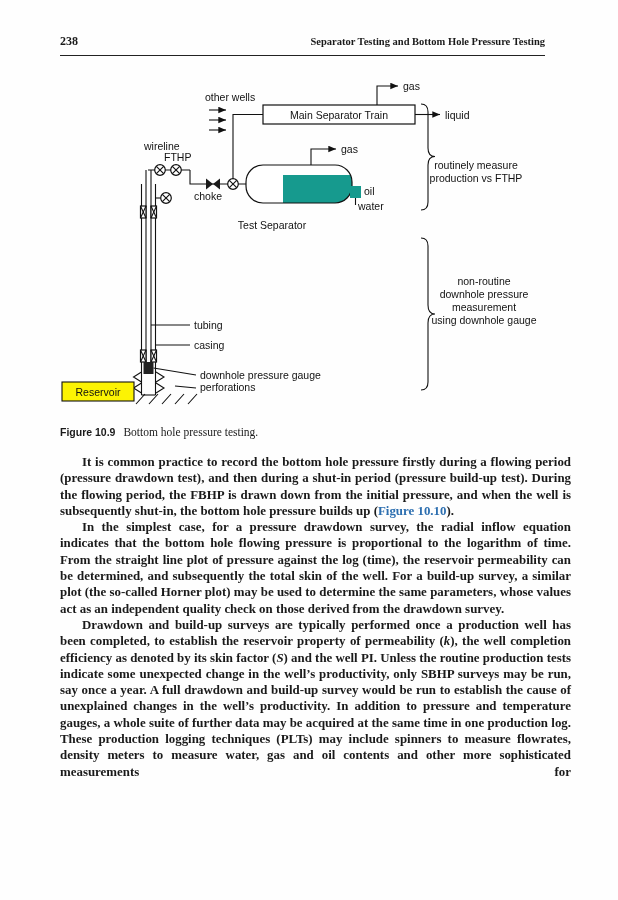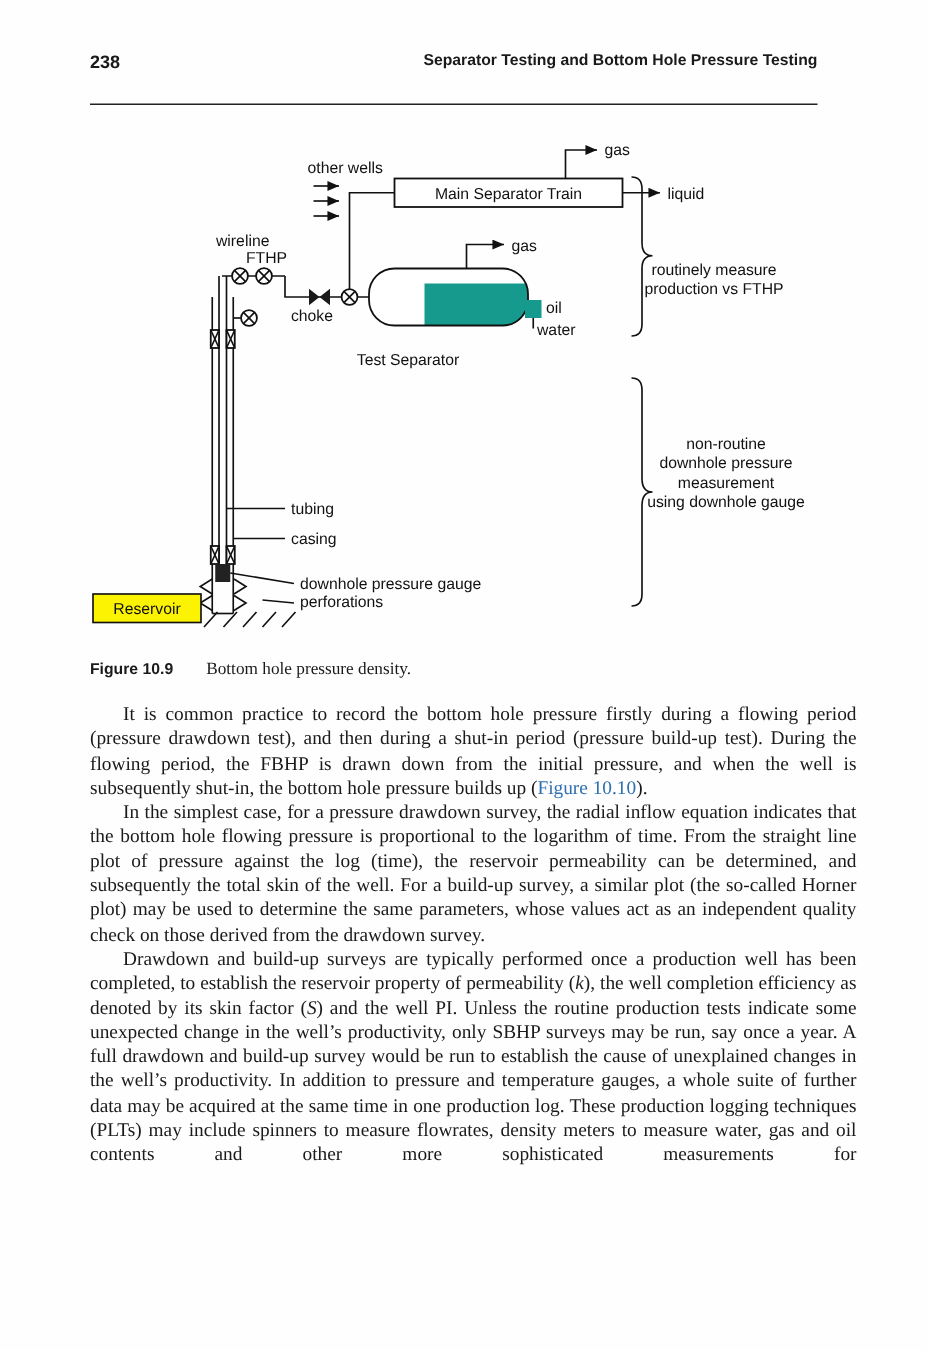"238" .running-head { align-items: flex-start -> center; font-family: Liberation Sans, sans-serif -> Liberation Serif, serif; padding-bottom: 21px -> 6px }
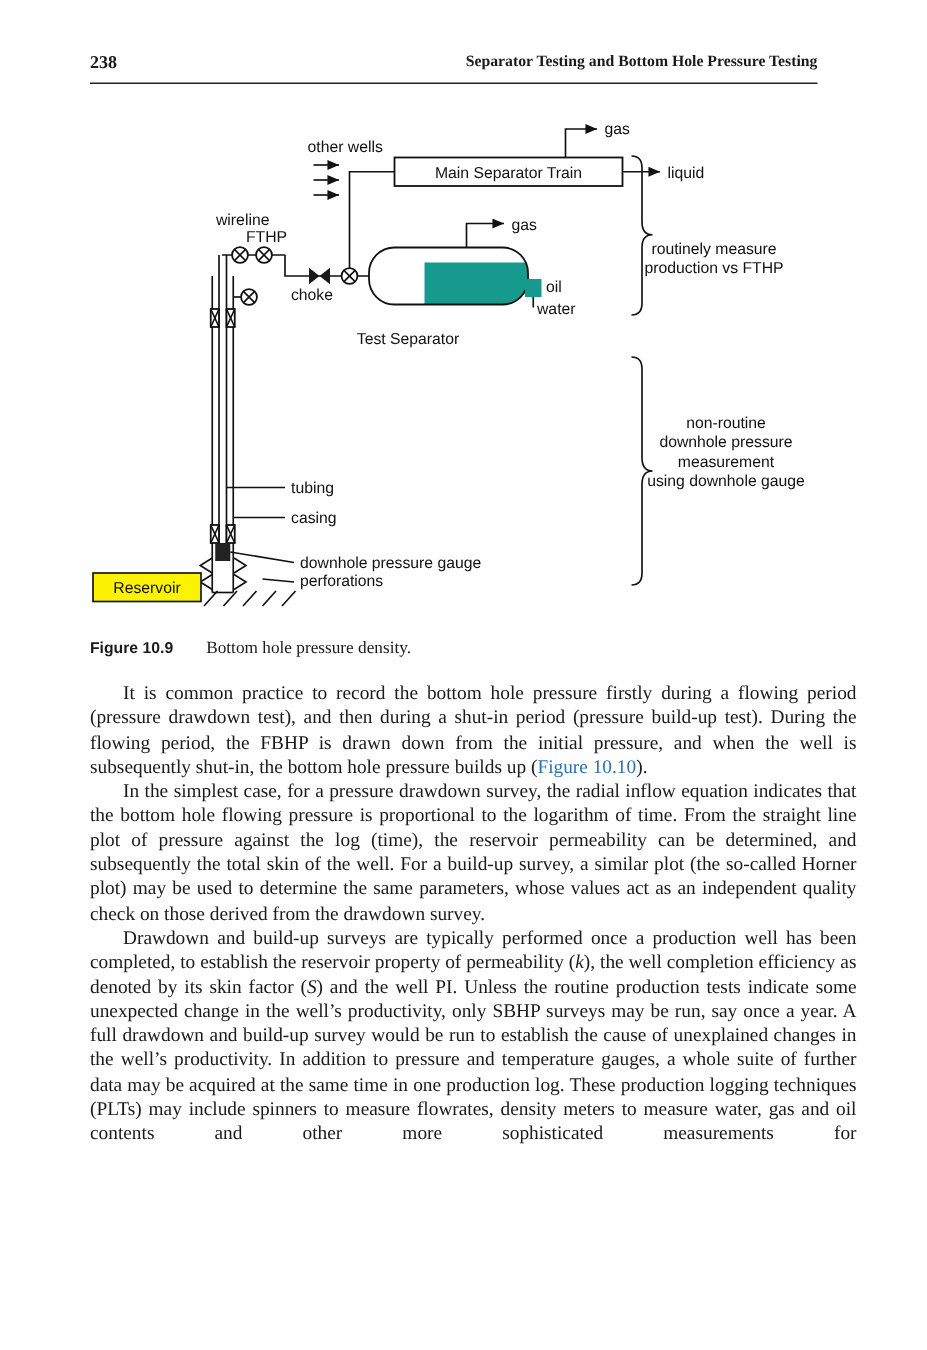"Figure 10.9" .caption { gap: 22px -> 8px }
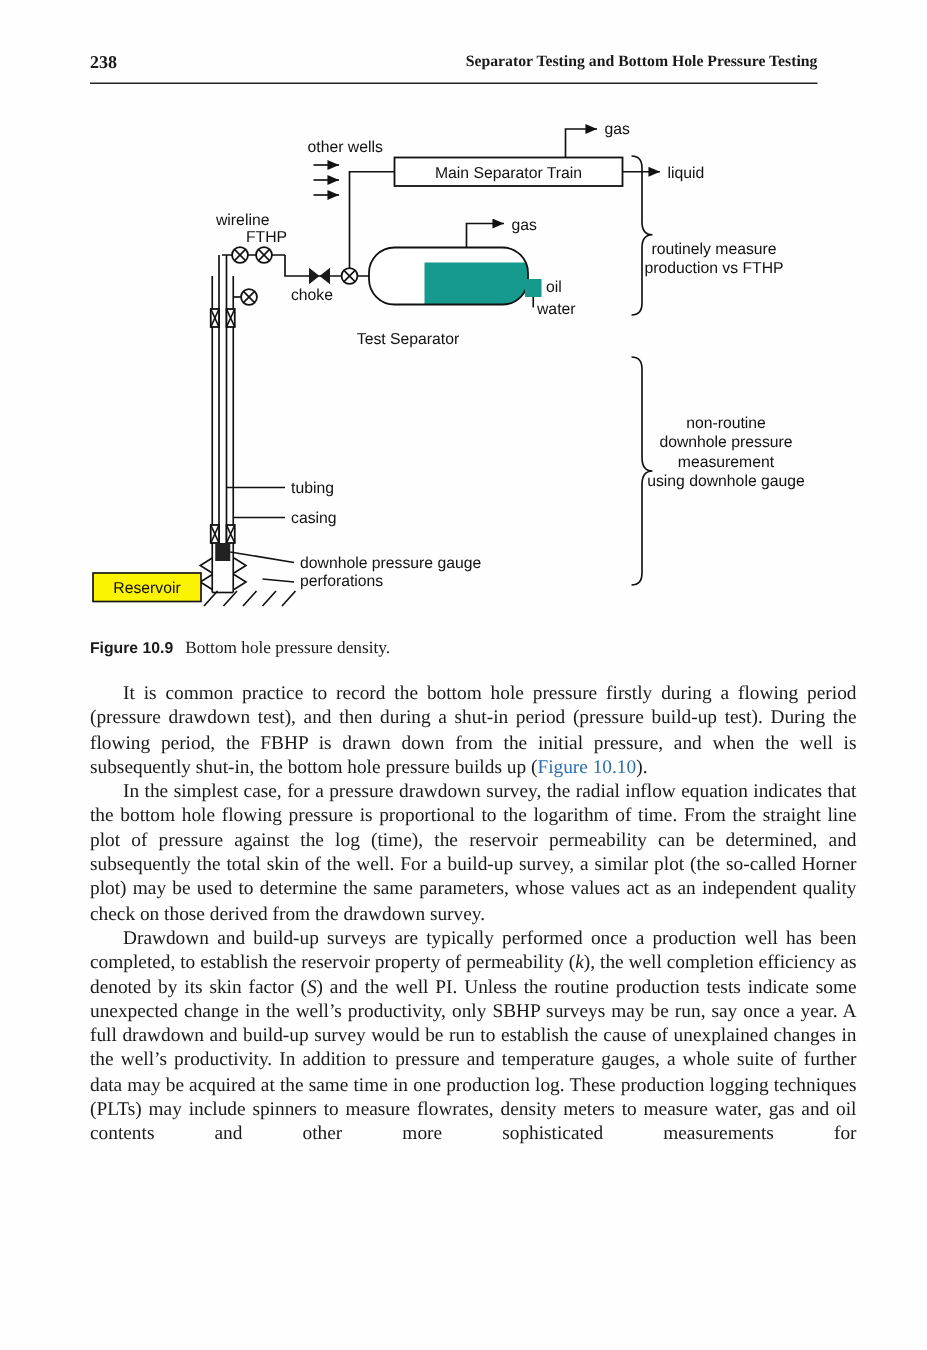"Bottom hole pressure density." span.caption-text { text: density -> testing }
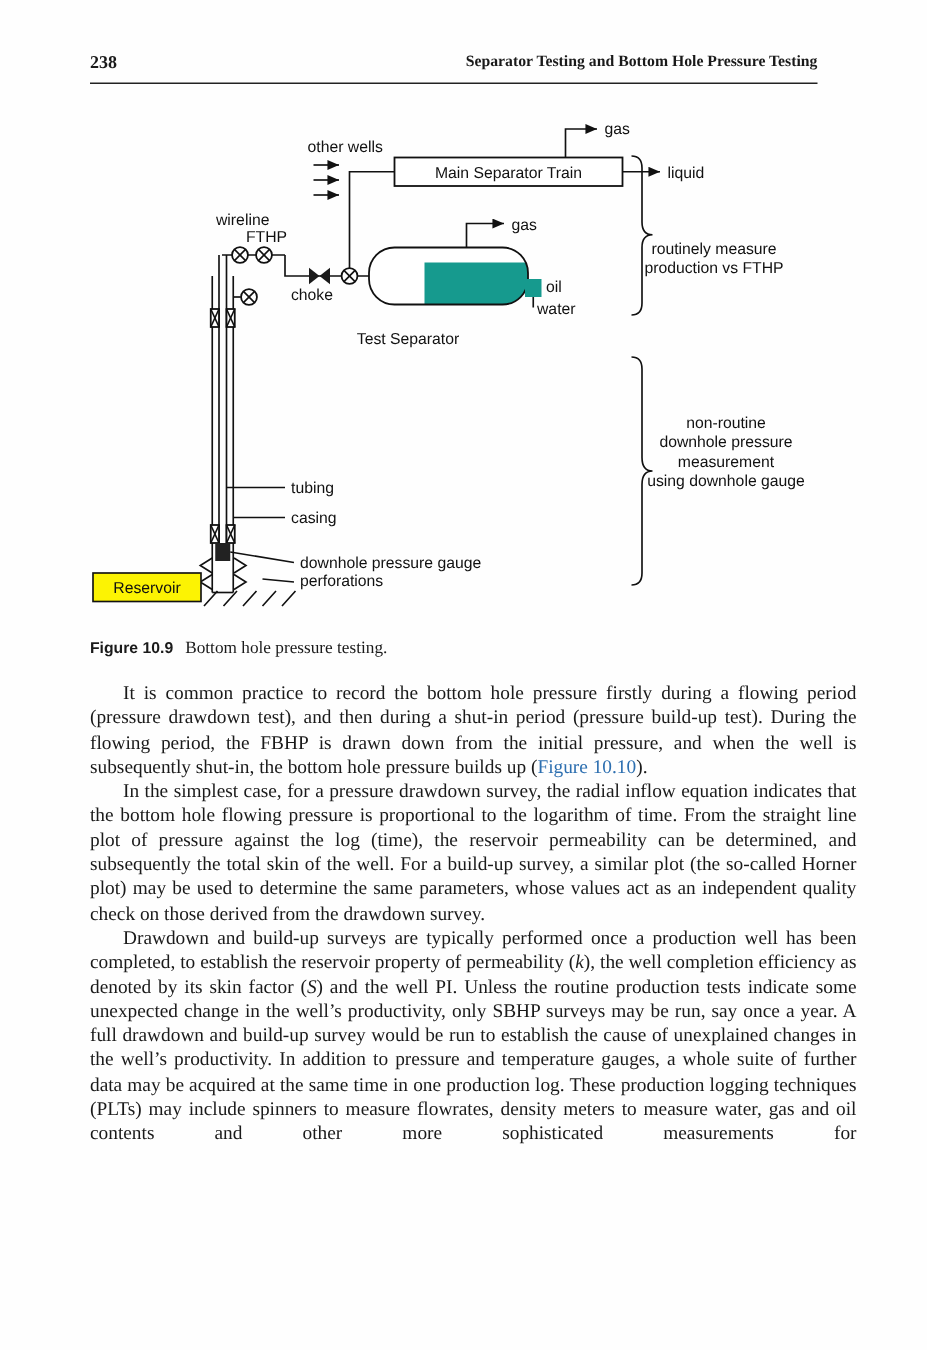"It is common practice to" .body-text { font-weight: none -> bold }
